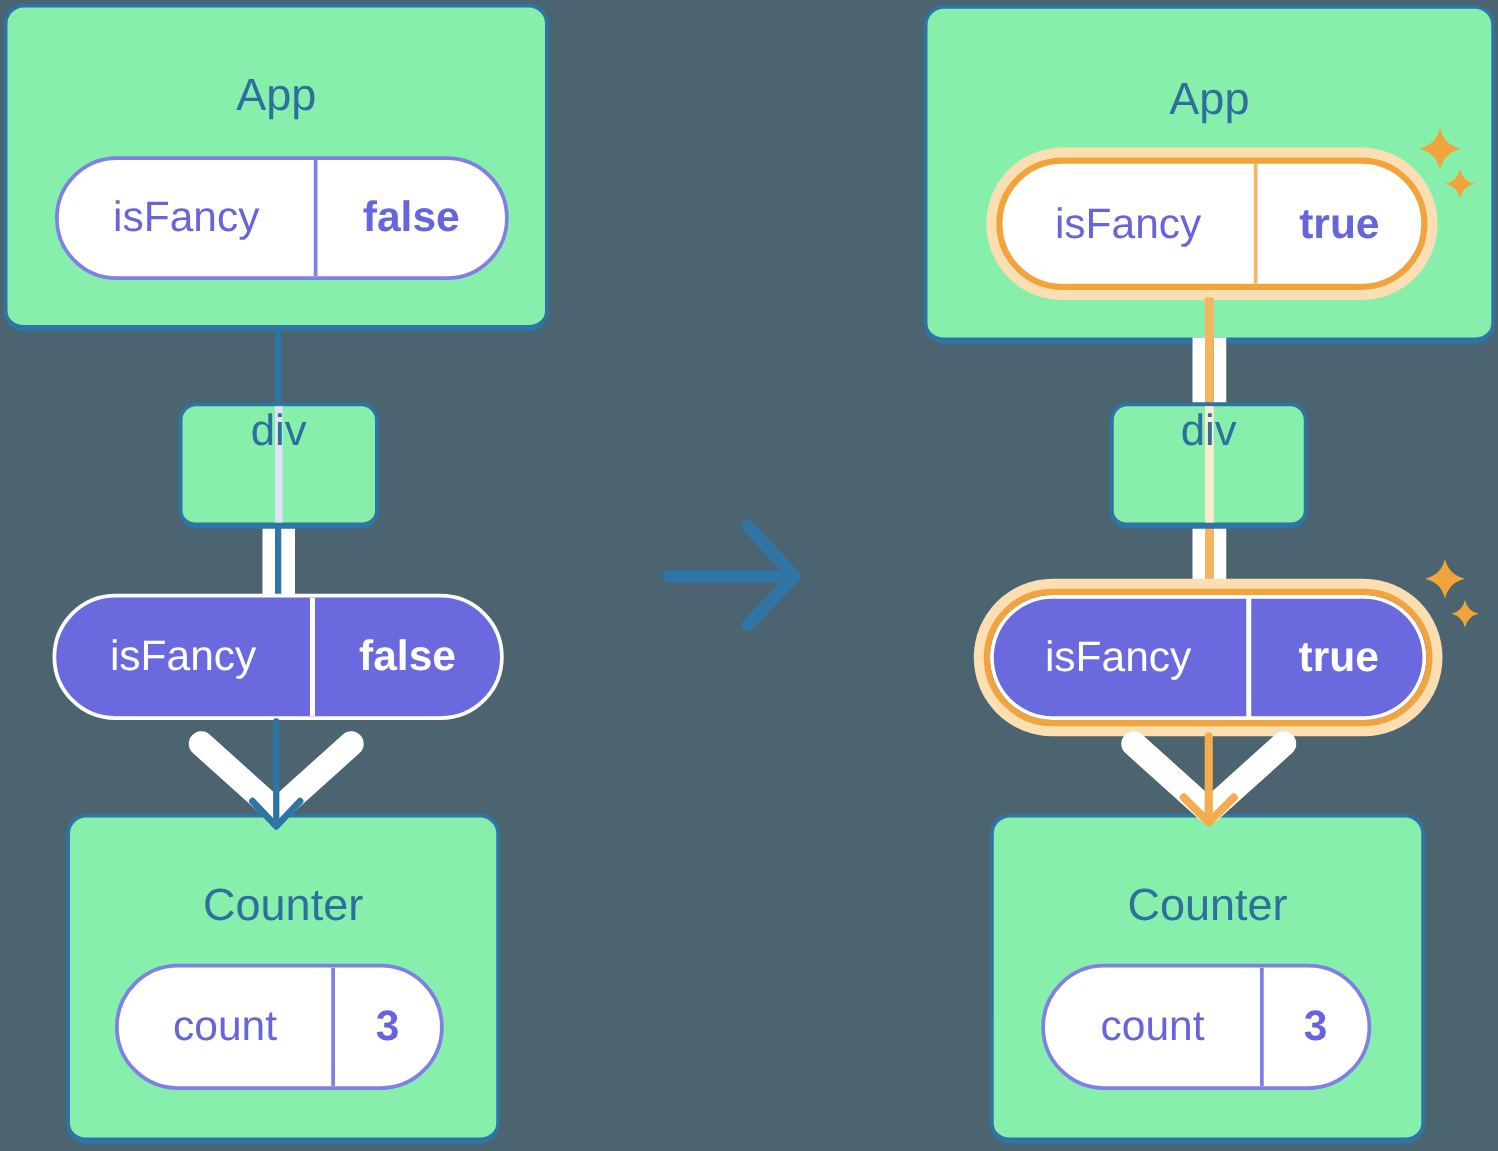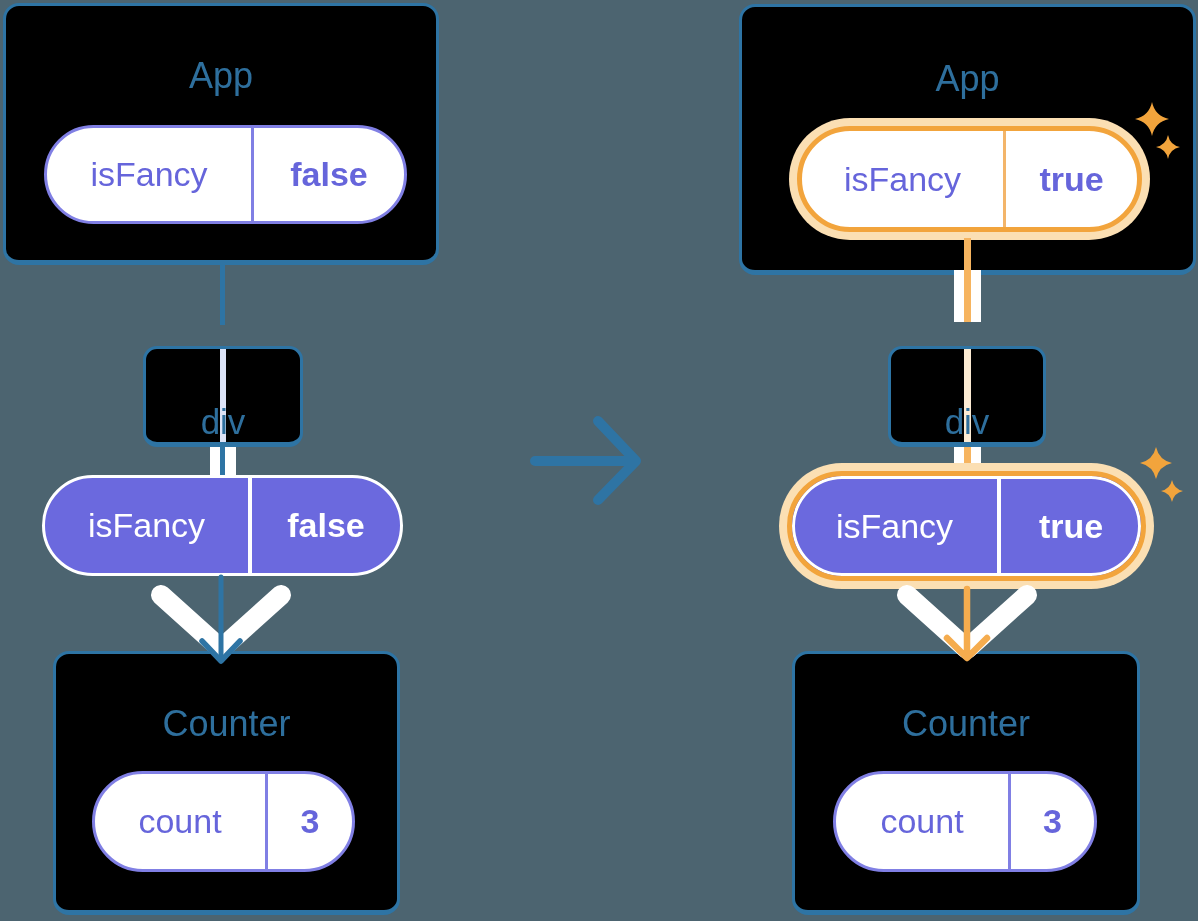"App" .card { background: #000000 -> #86efac }
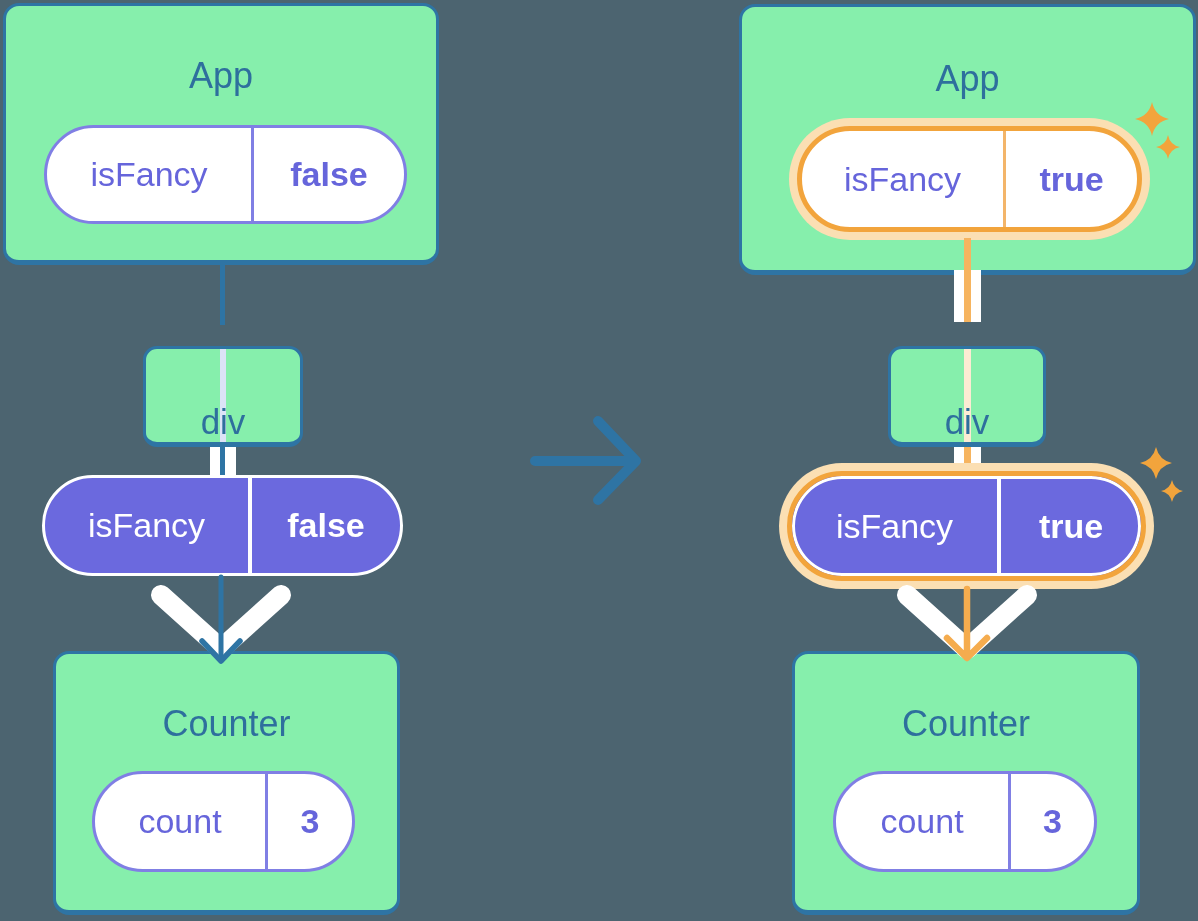"div" .div-card { align-items: flex-end -> flex-start; margin-top: 24px -> none }
